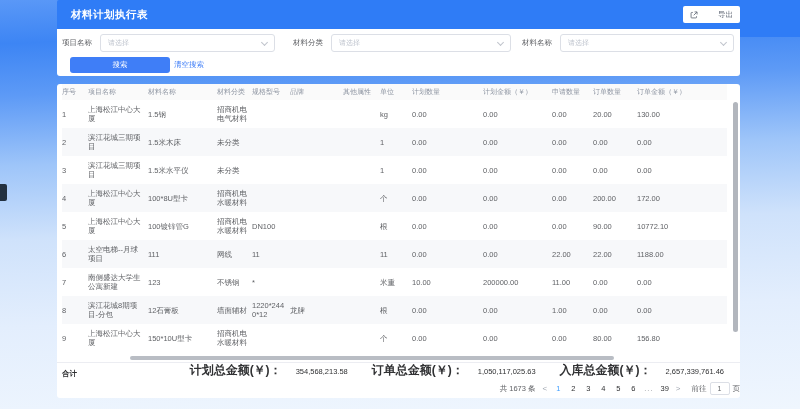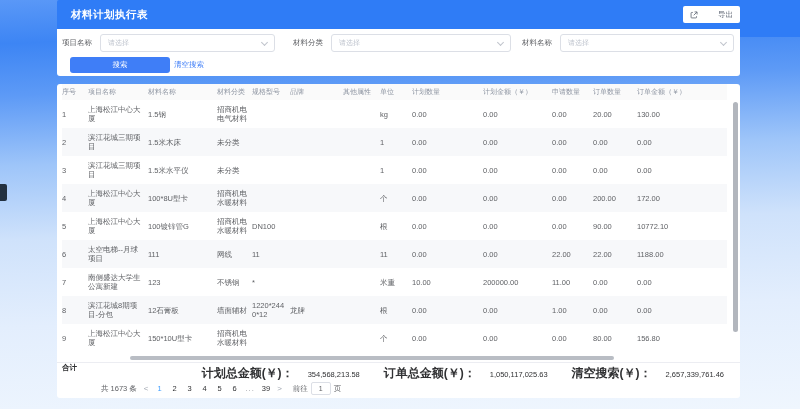"合计" .totals { align-items: flex-start -> flex-end }
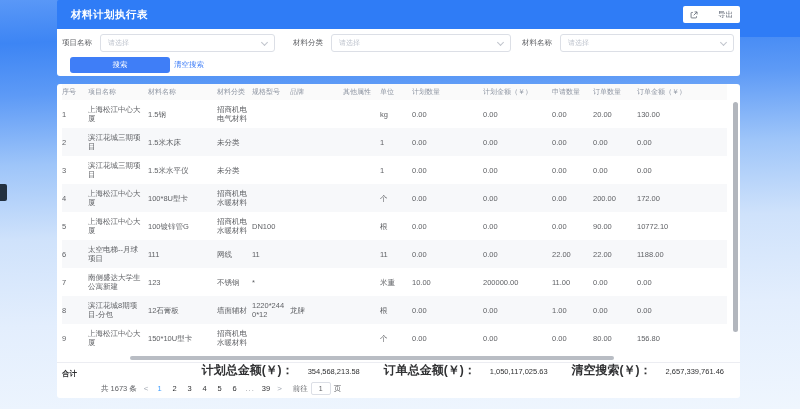"清空搜索(￥)：" span.sum-label { text: 清空搜索 -> 入库总金额 }
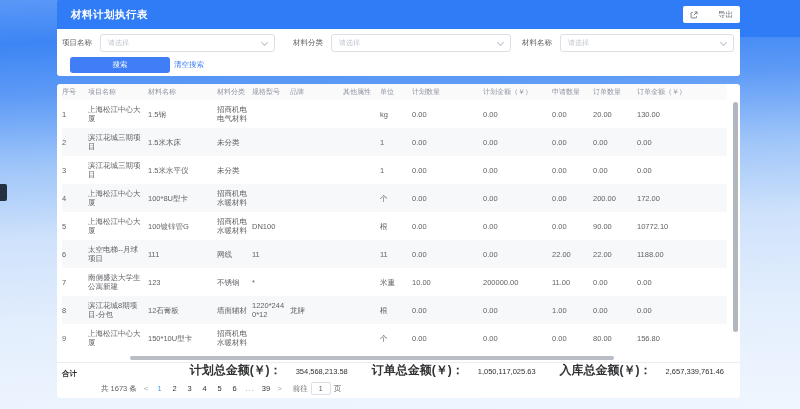"共 1673 条" .pager { justify-content: flex-start -> flex-end }
